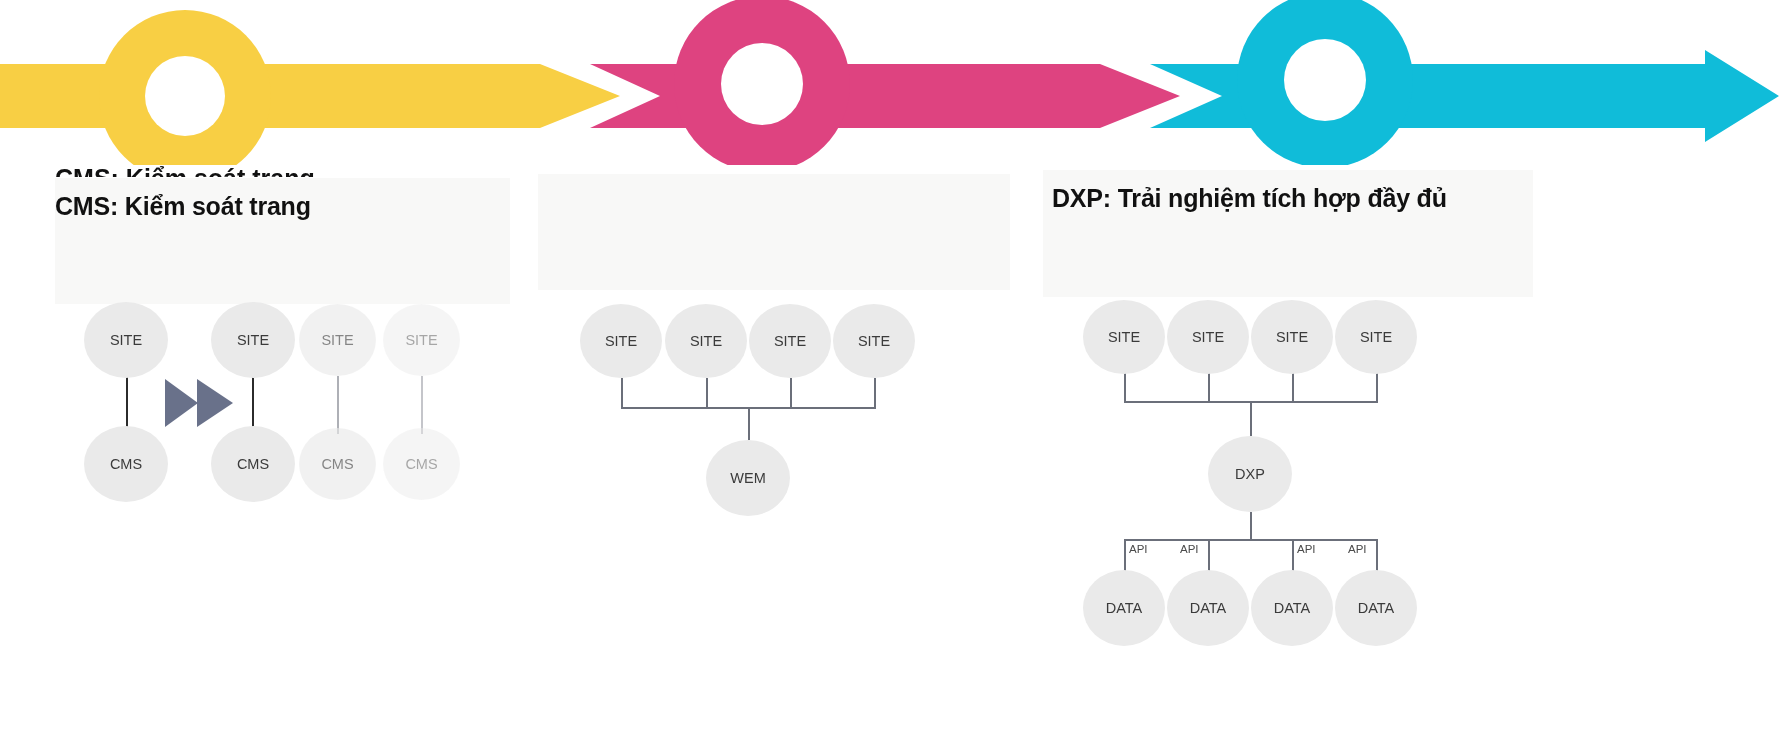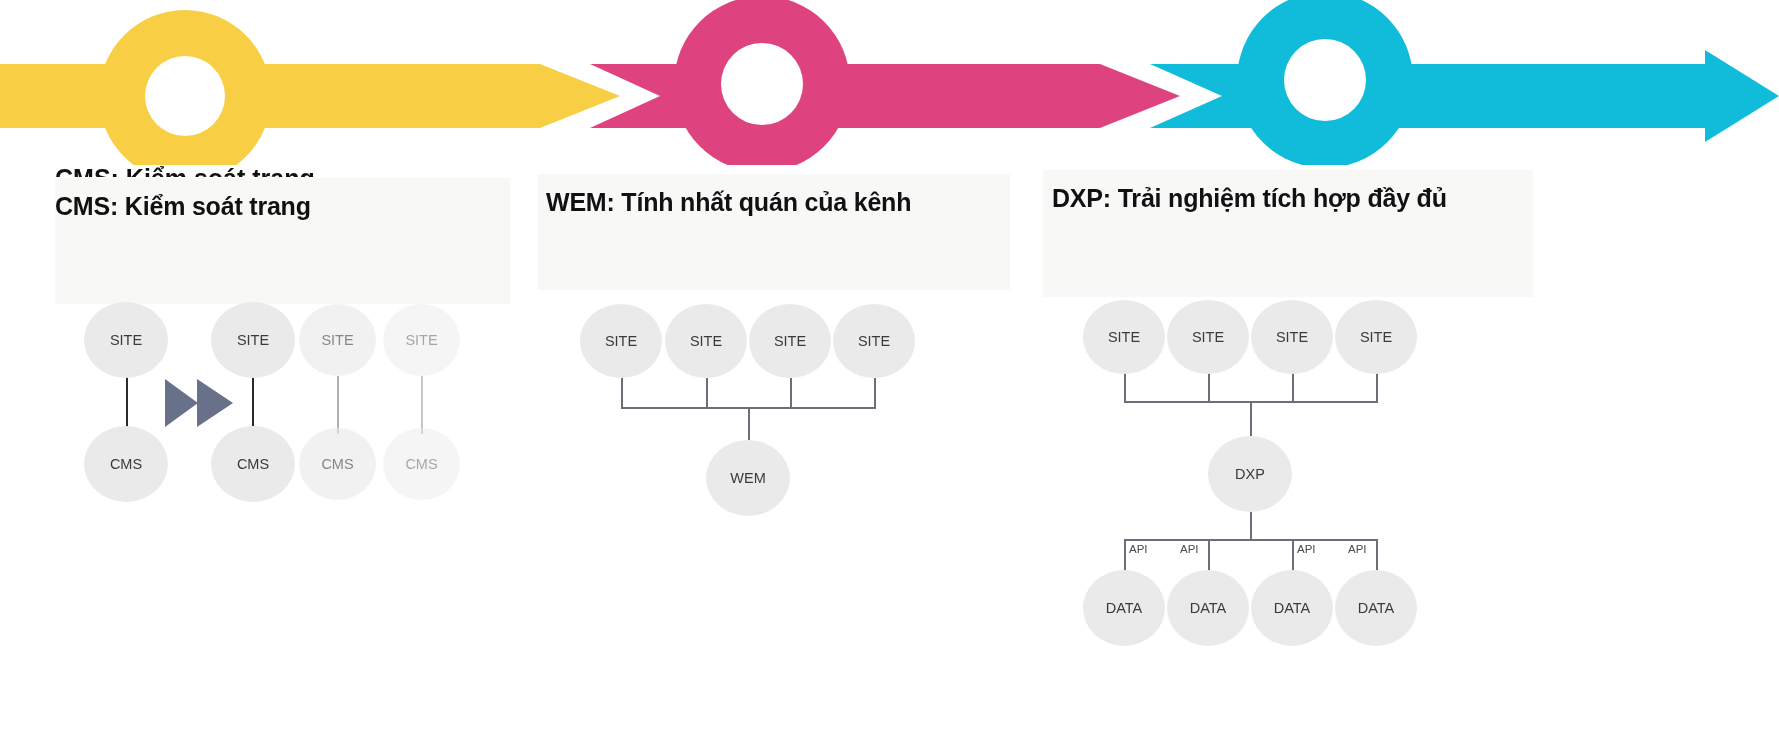"WEM: Tính nhất quán của" div.panel-head { html: <div>WEM: Tính nhất quán của kênh</div> -> none }
